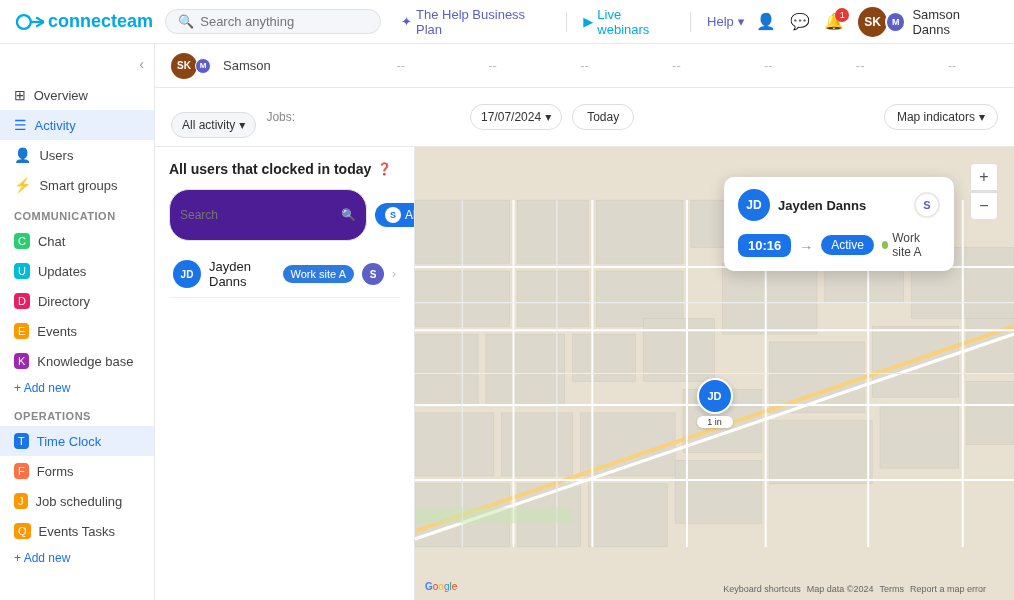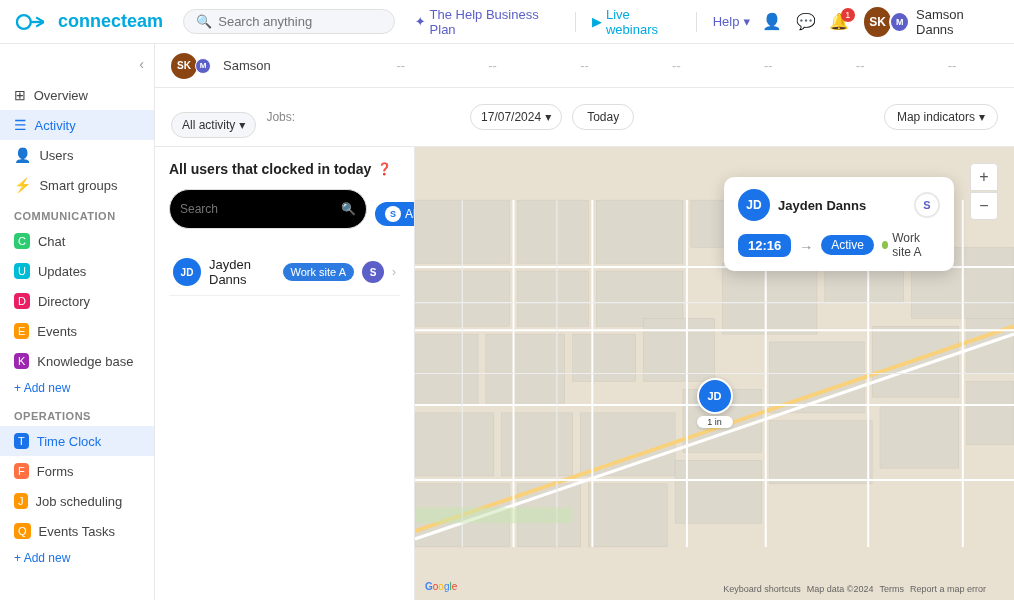"connecteam" .logo { gap: 14px -> 4px; margin-right: 8px -> none }
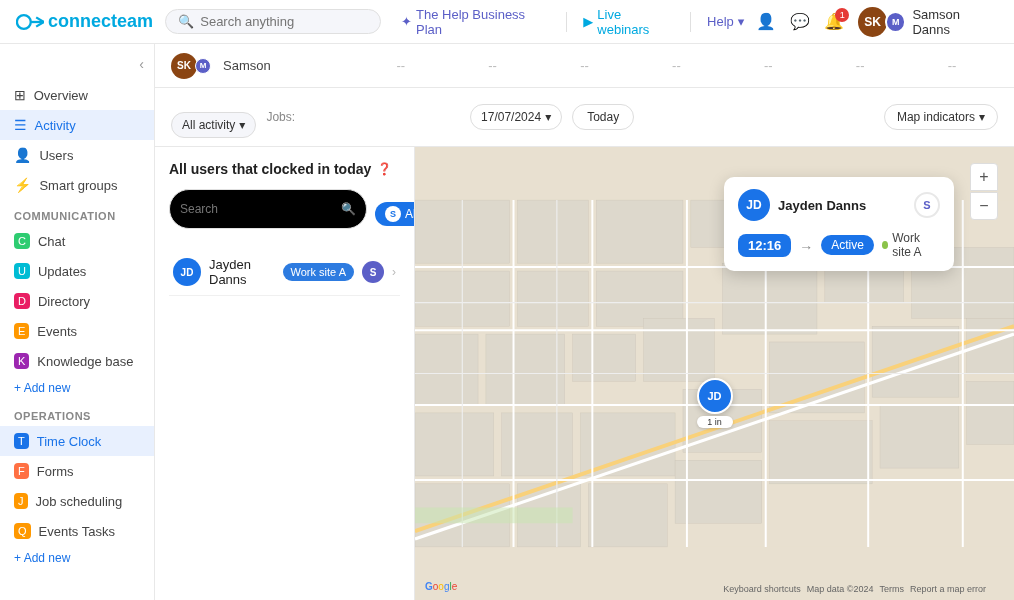"Search" .panel-search { background: #000000 -> #4c1d95; margin-bottom: 10px -> none; padding: 12px 10px -> 18px 10px }
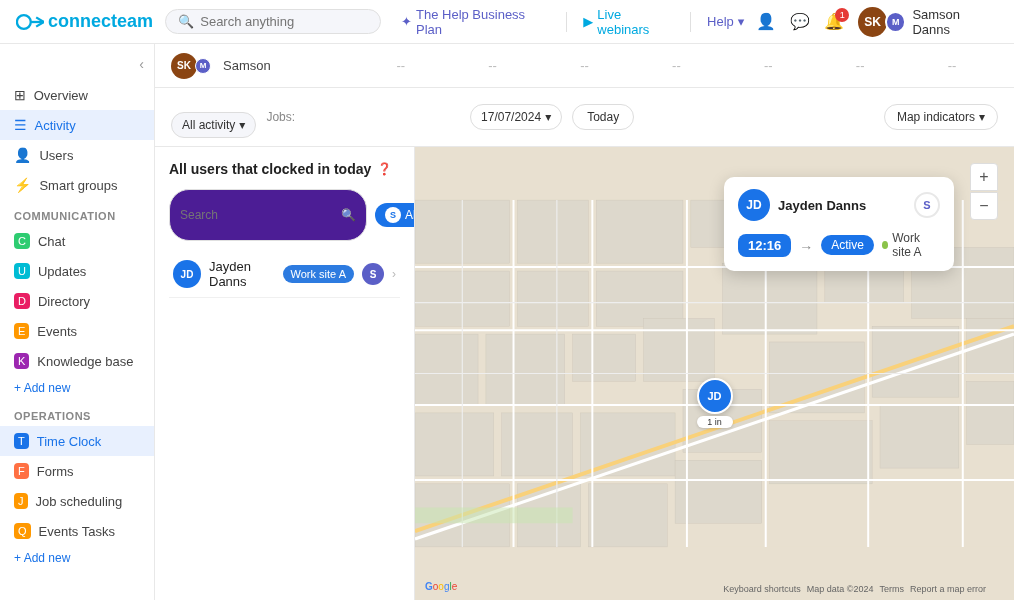"12:16" span.time-badge { text: 12:16 -> 10:16 }
